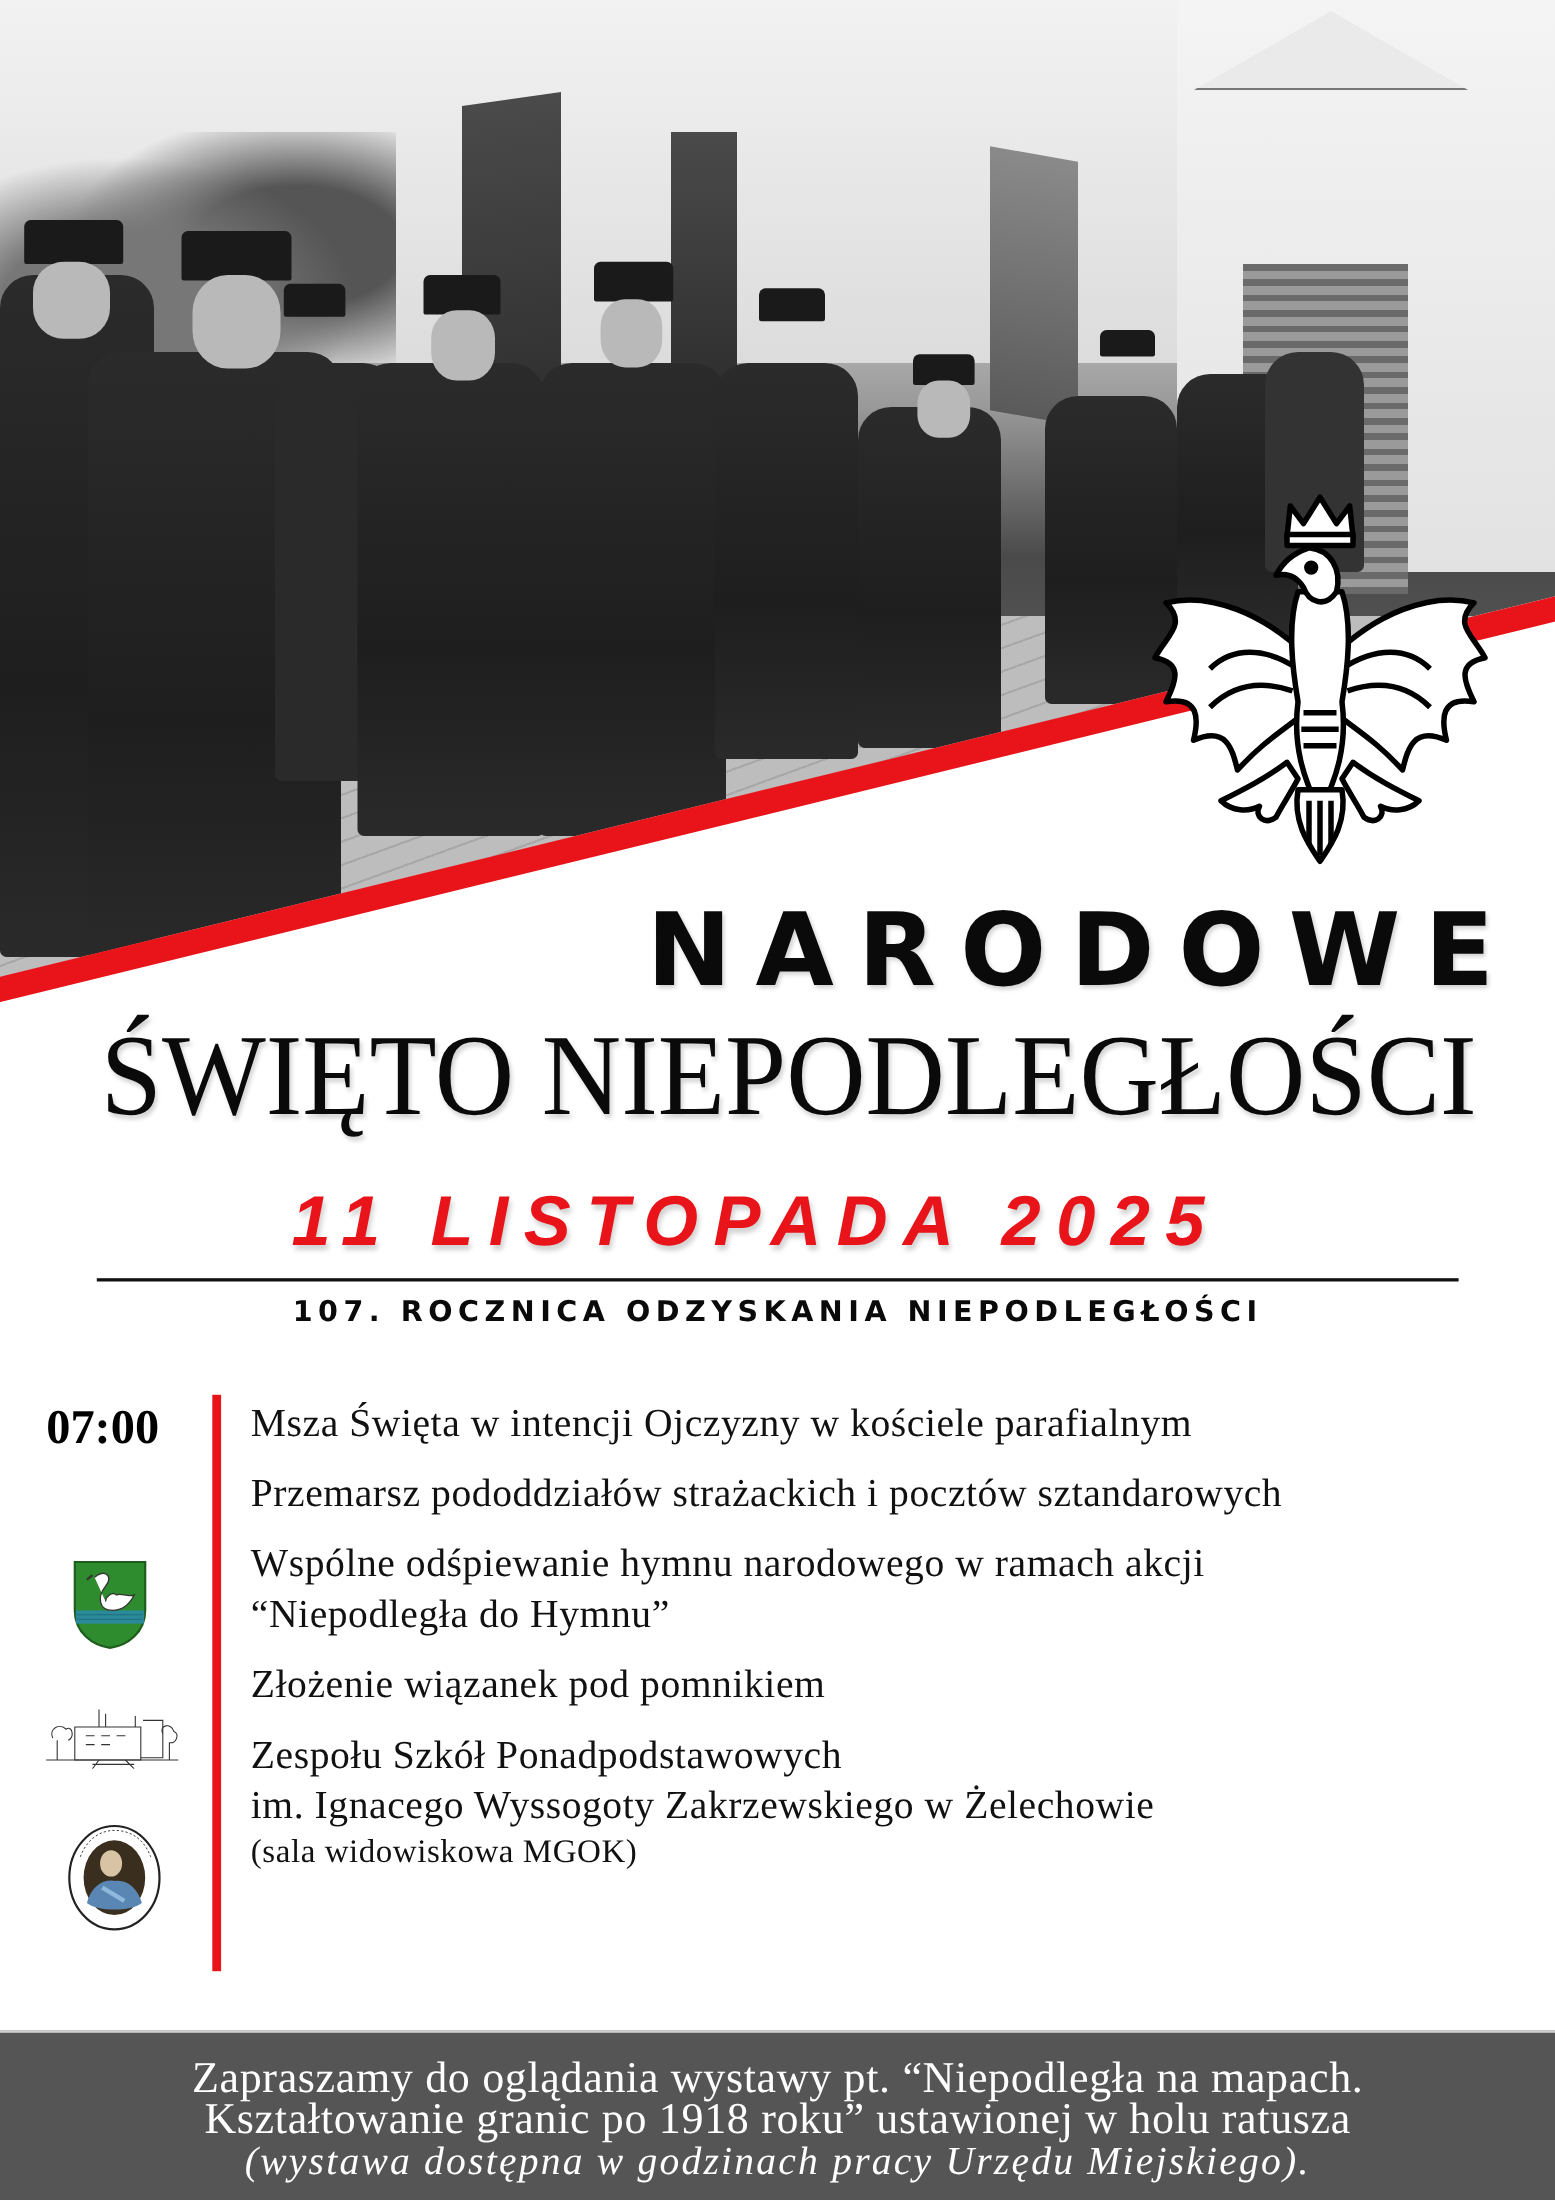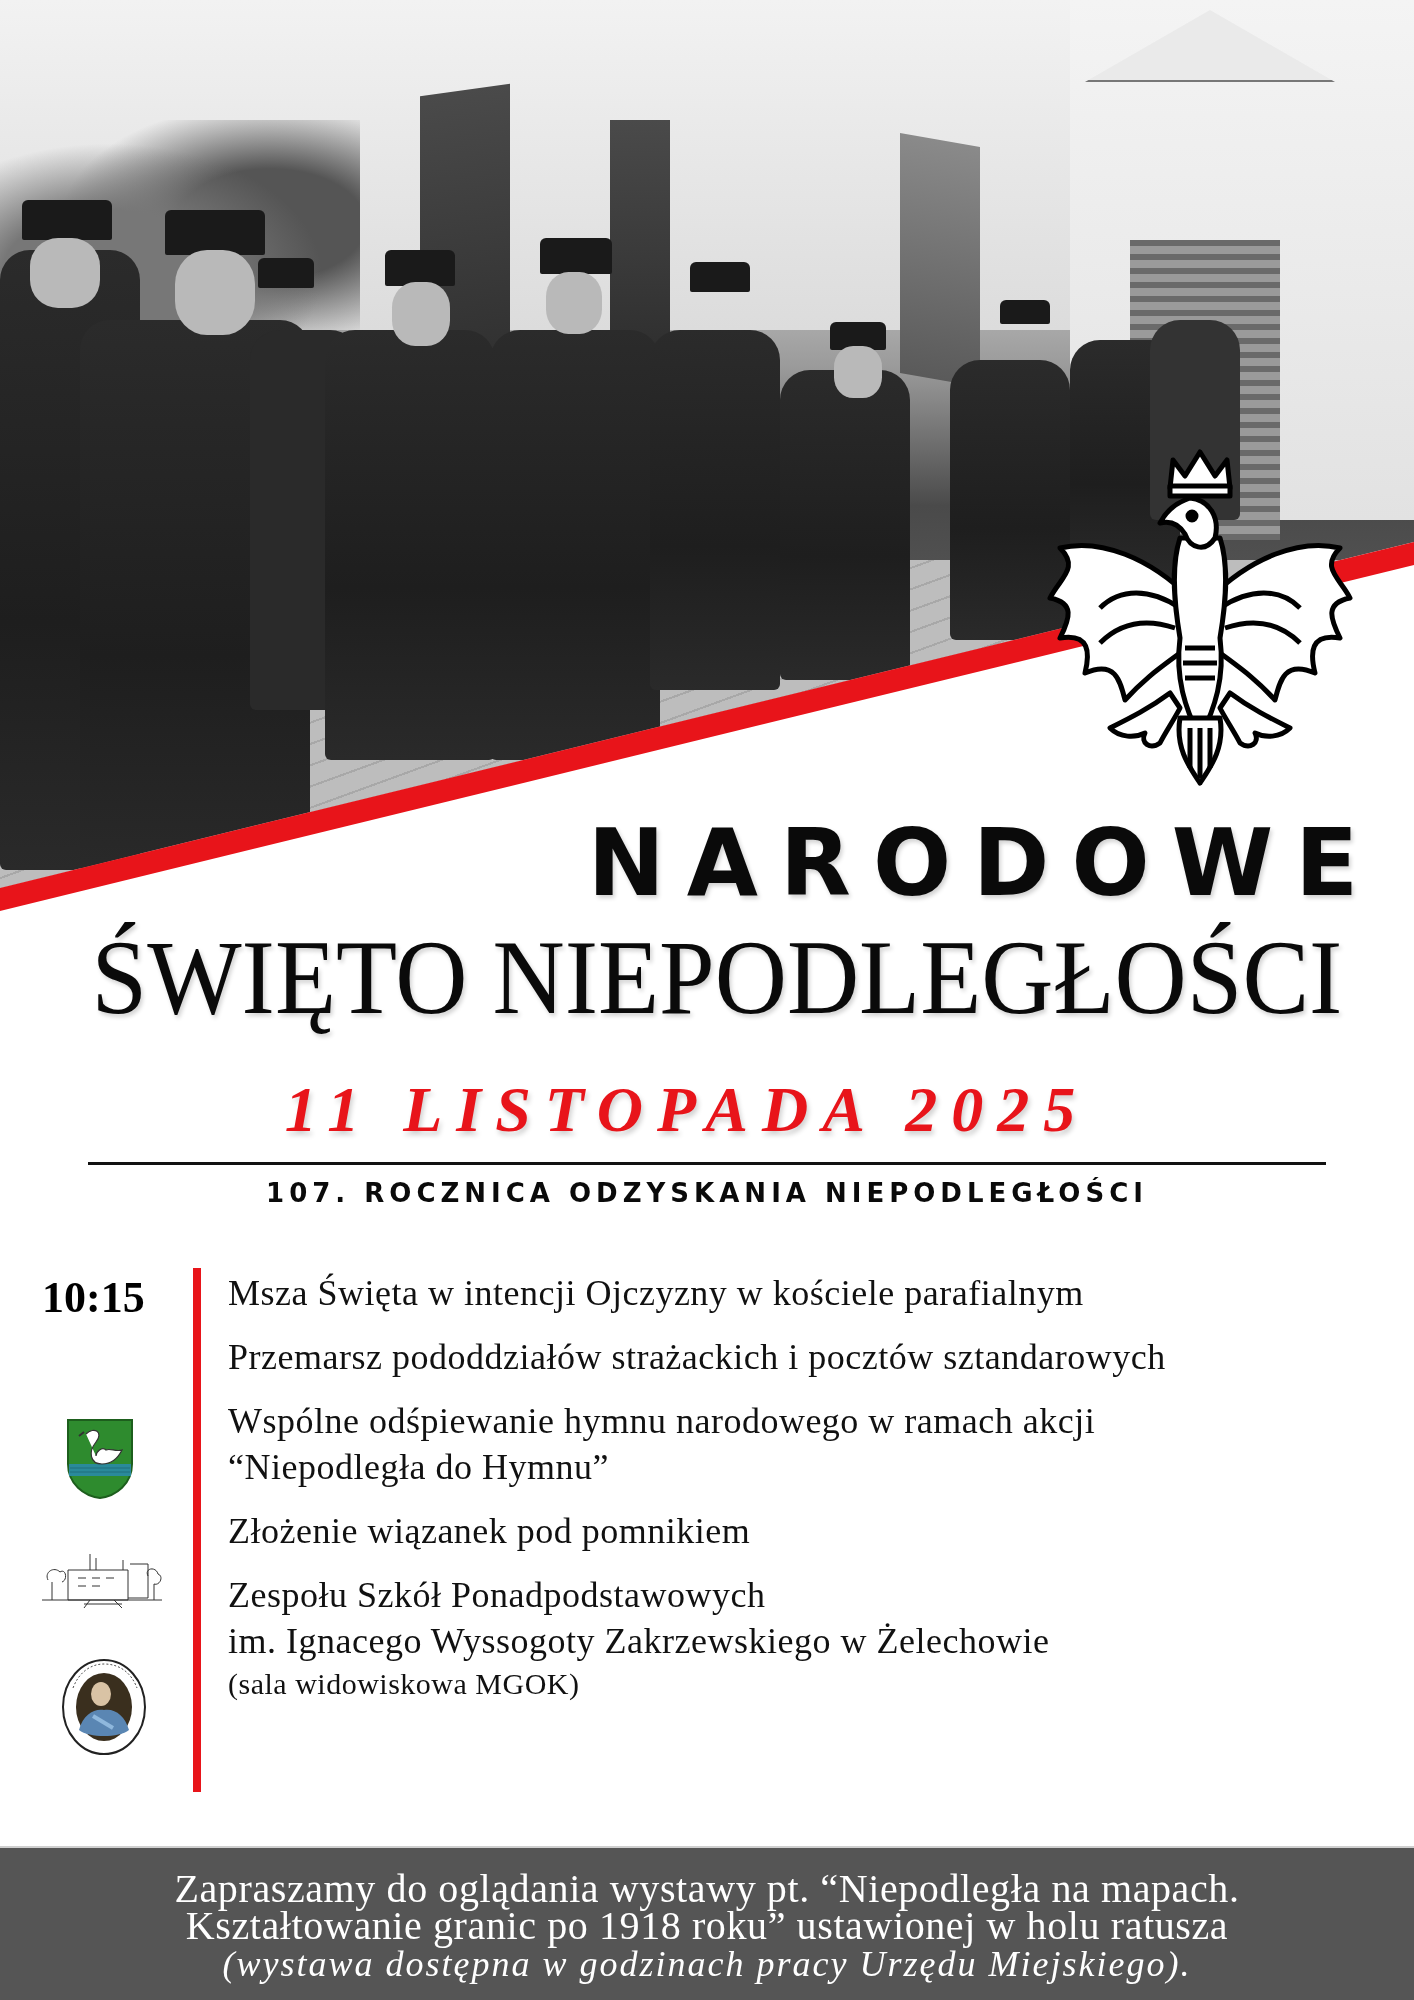"11 LISTOPADA 2025" .date { font-family: Liberation Serif, serif -> Liberation Sans, sans-serif }
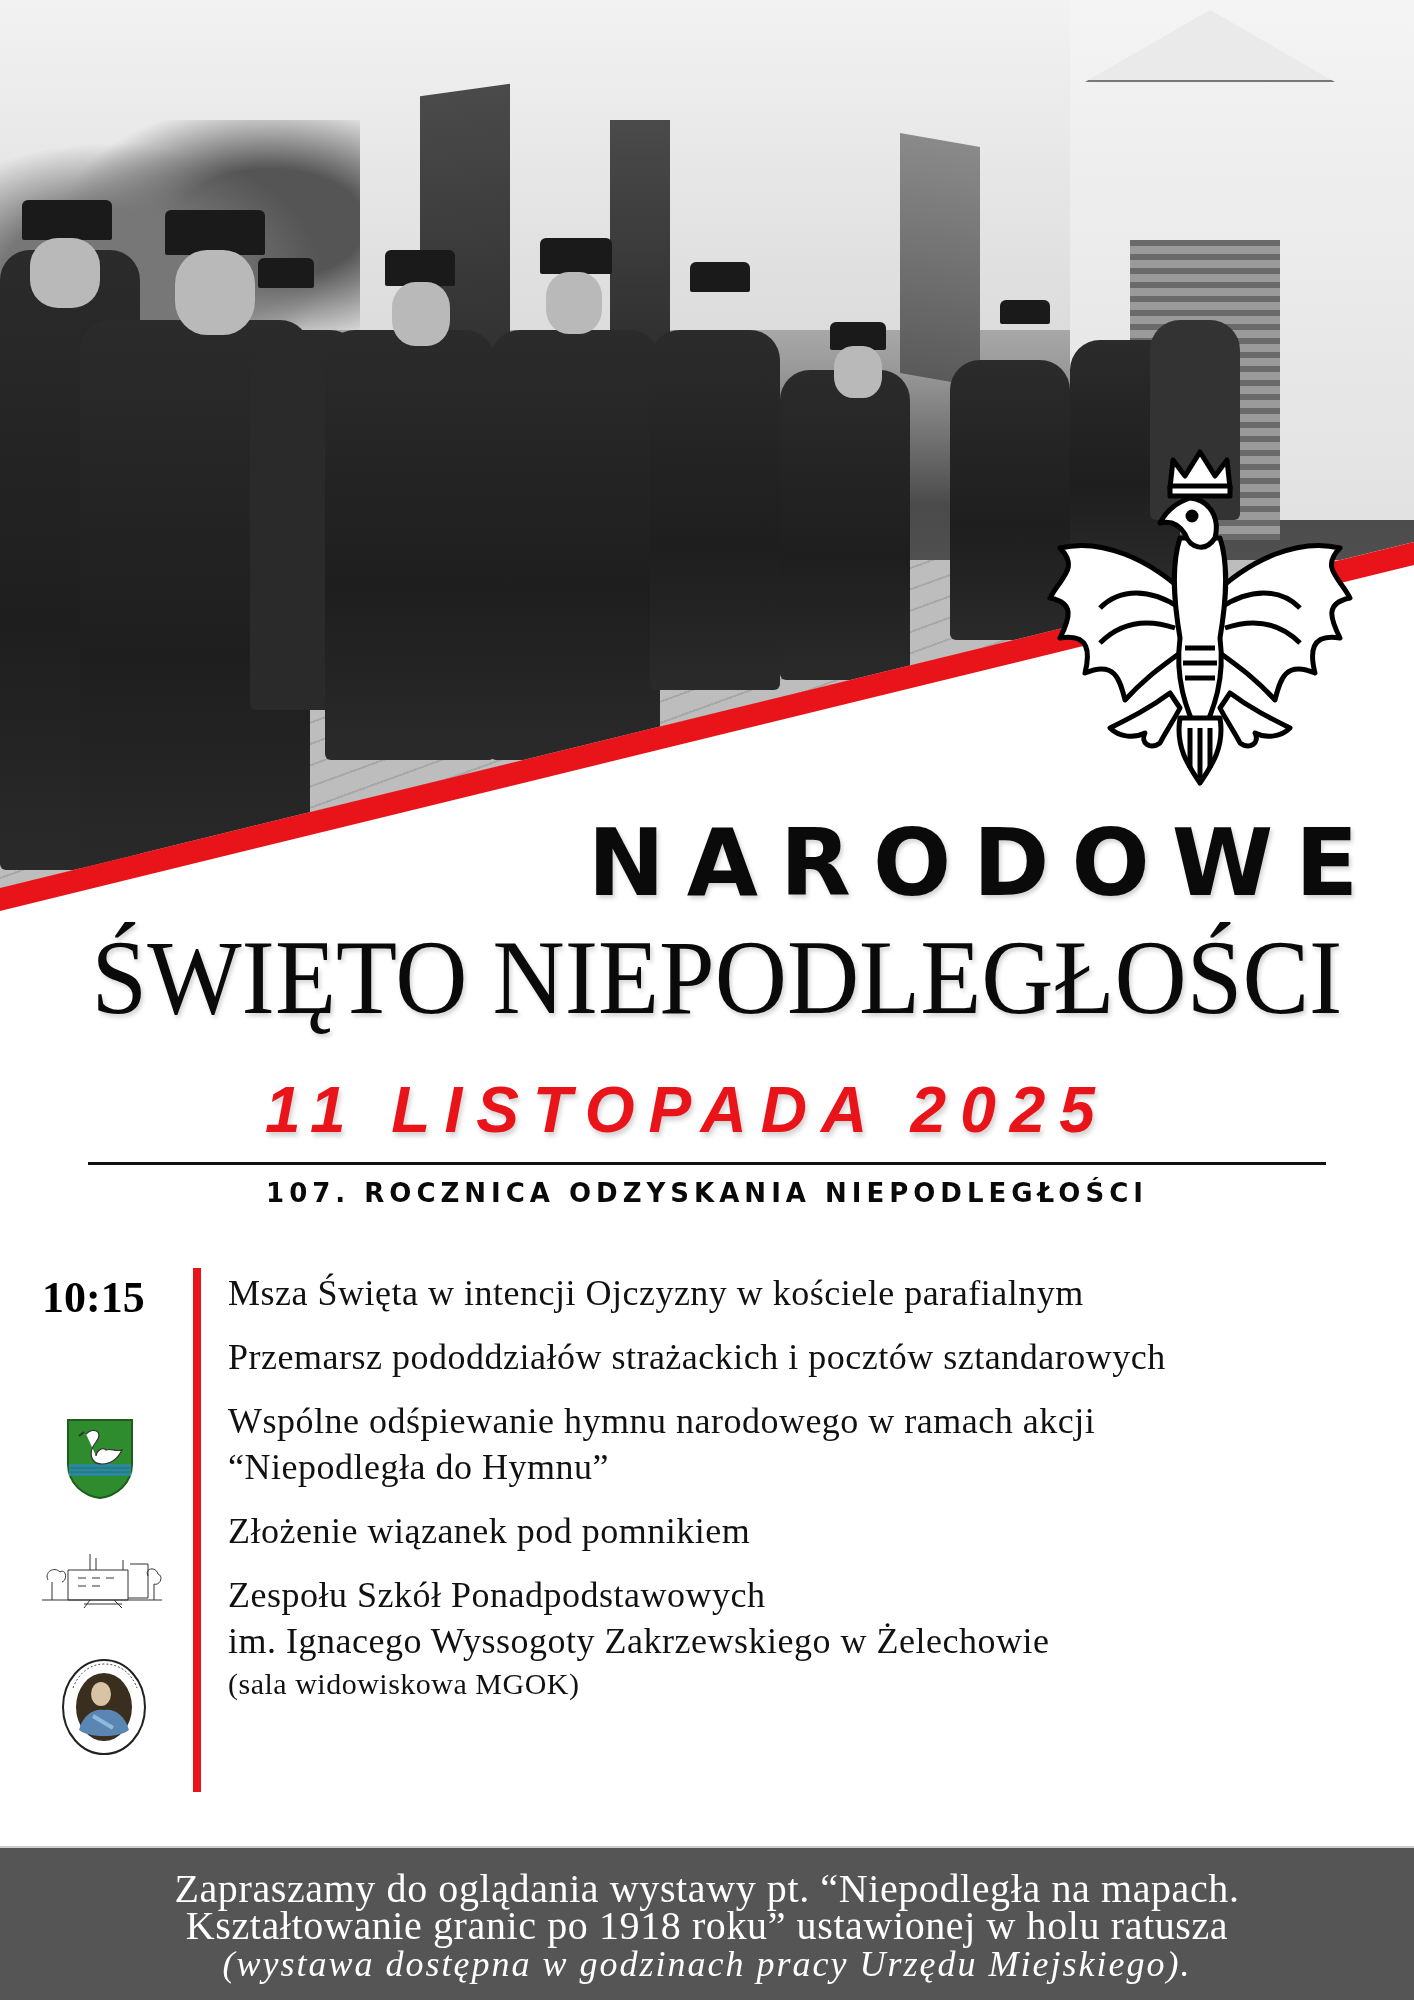"10:15" div.time { text: 10:15 -> 07:00 }
